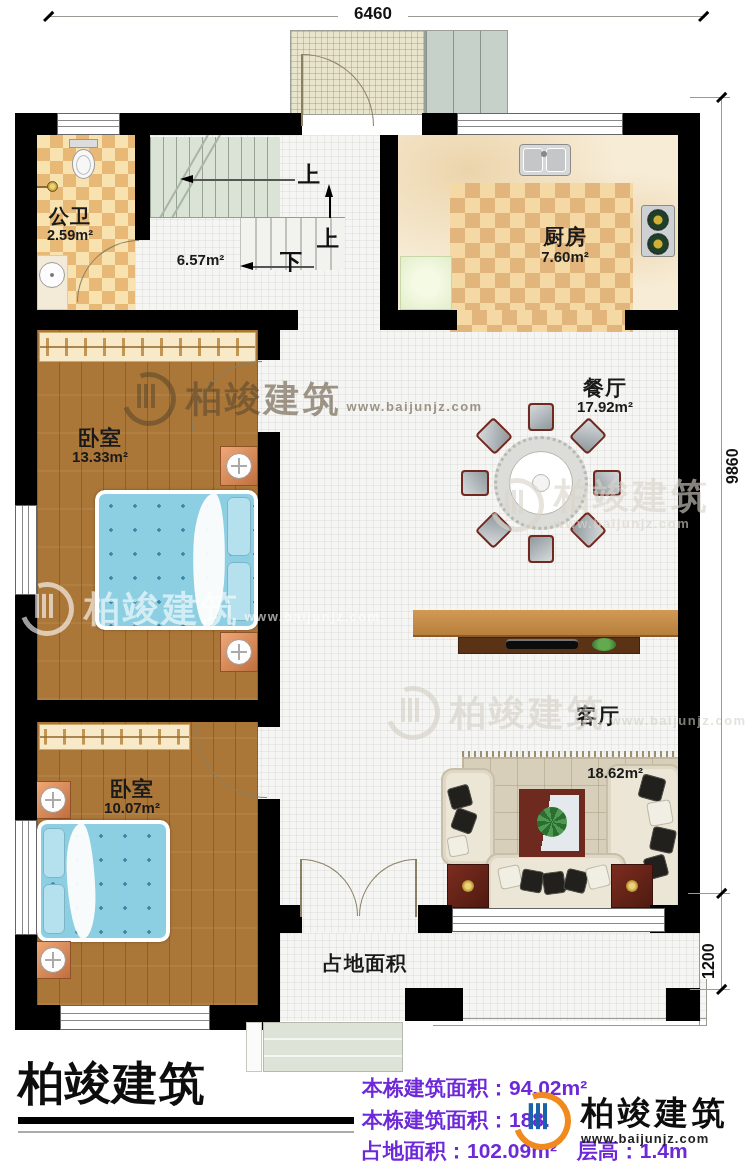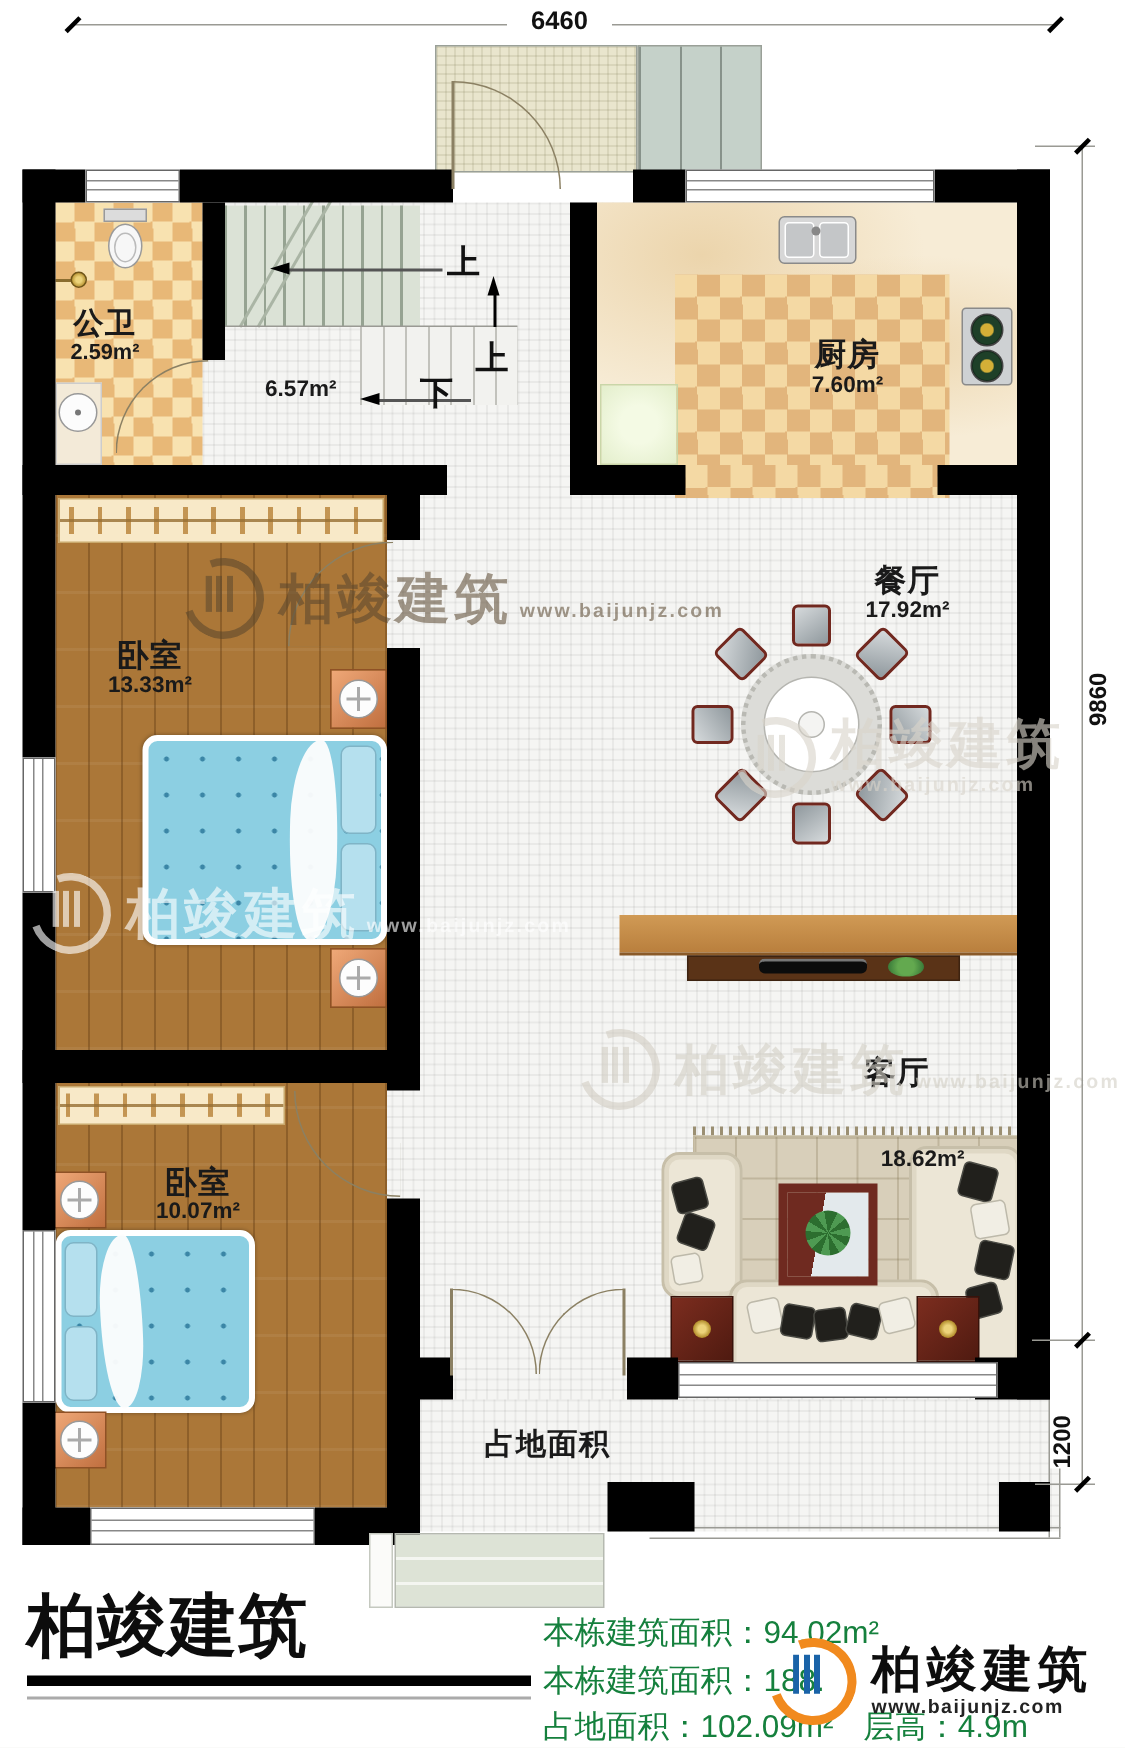"本栋建筑面积：94.02m²" .finfo { color: #15803d -> #6d28d9; font-weight: normal -> bold }
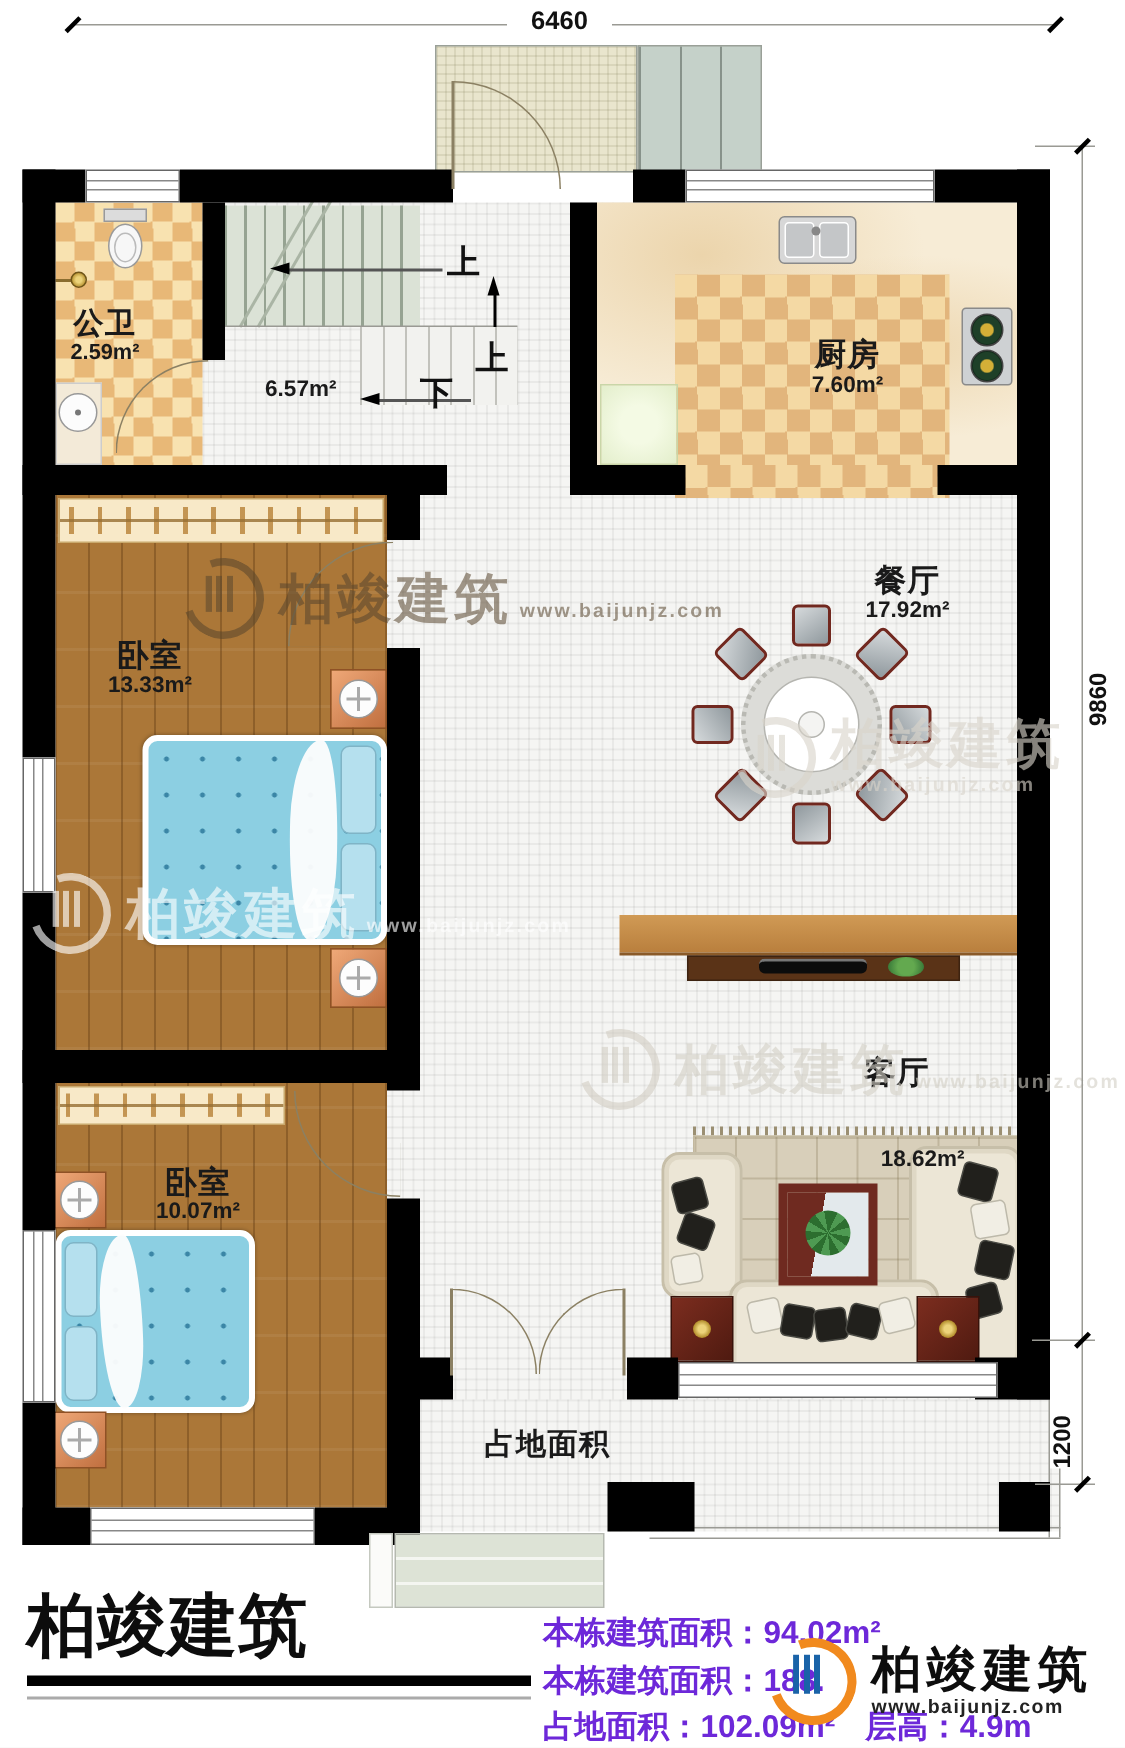"4.9m" span { text: 4.9m -> 1.4m }
